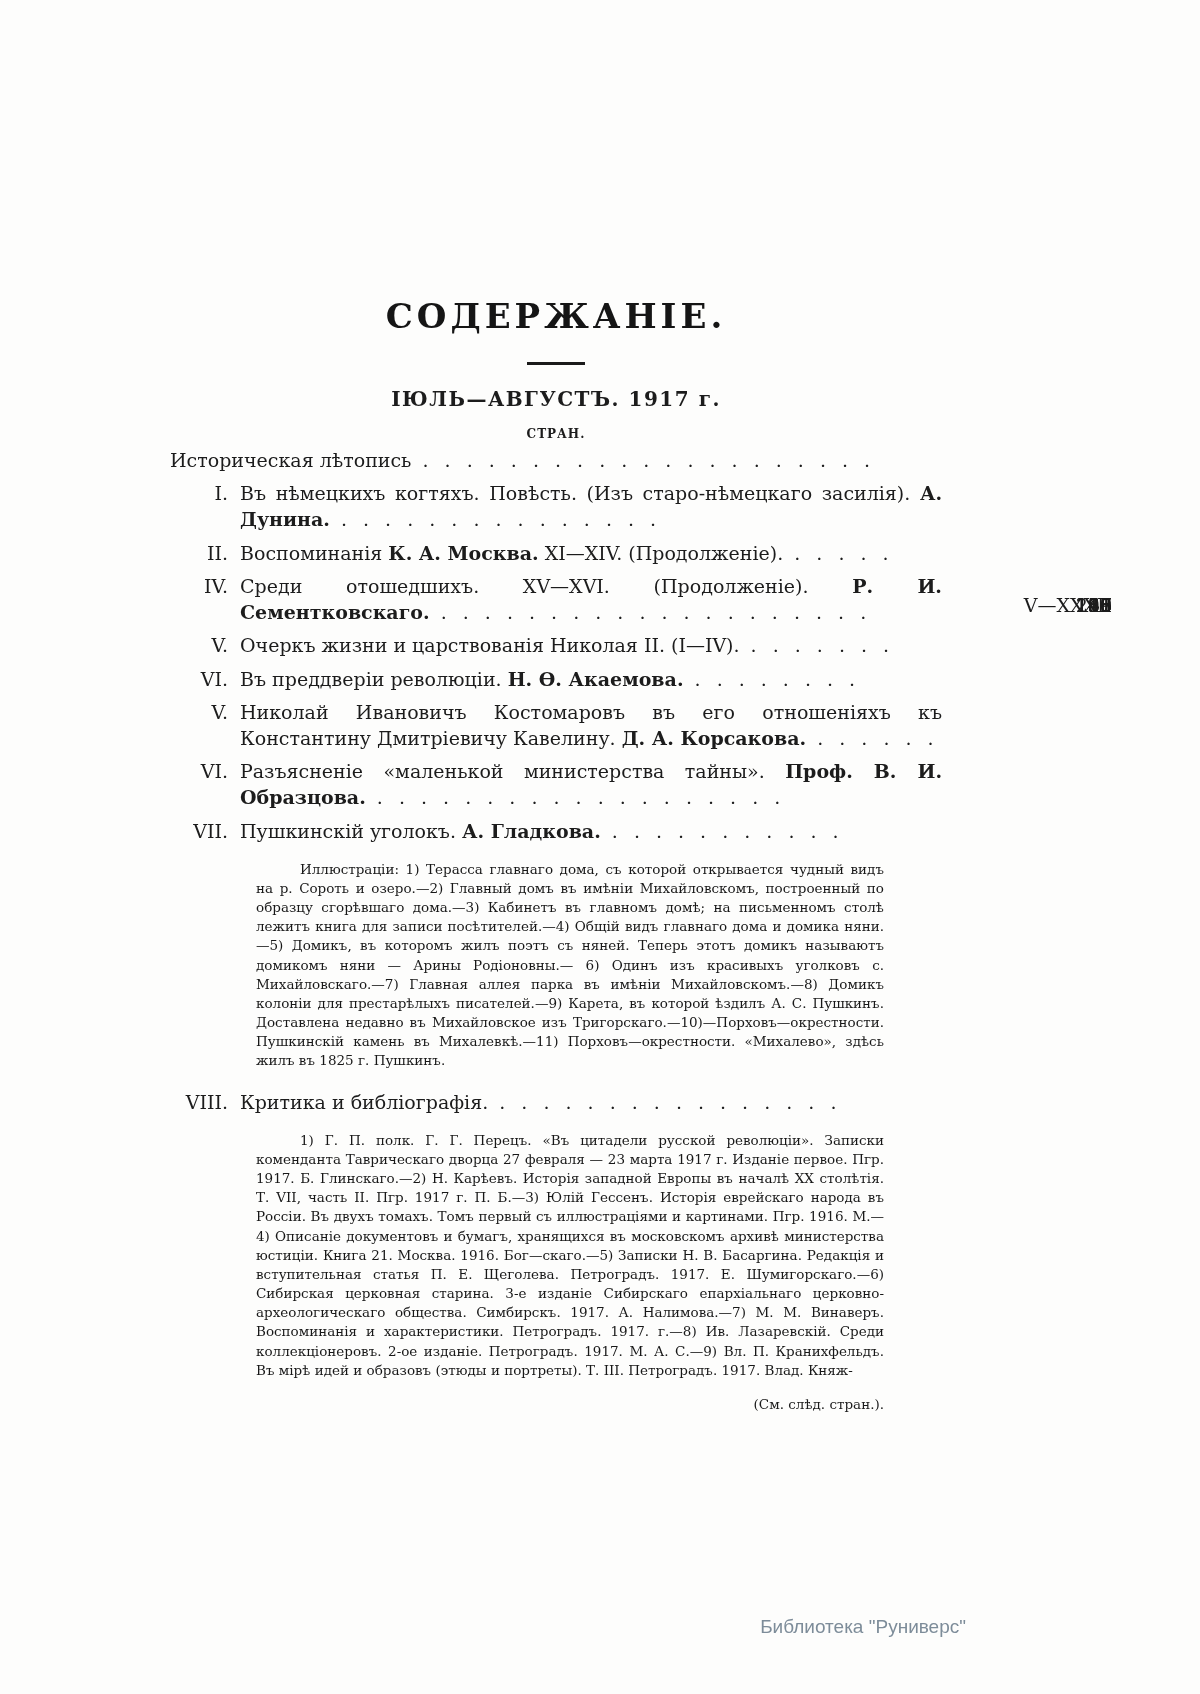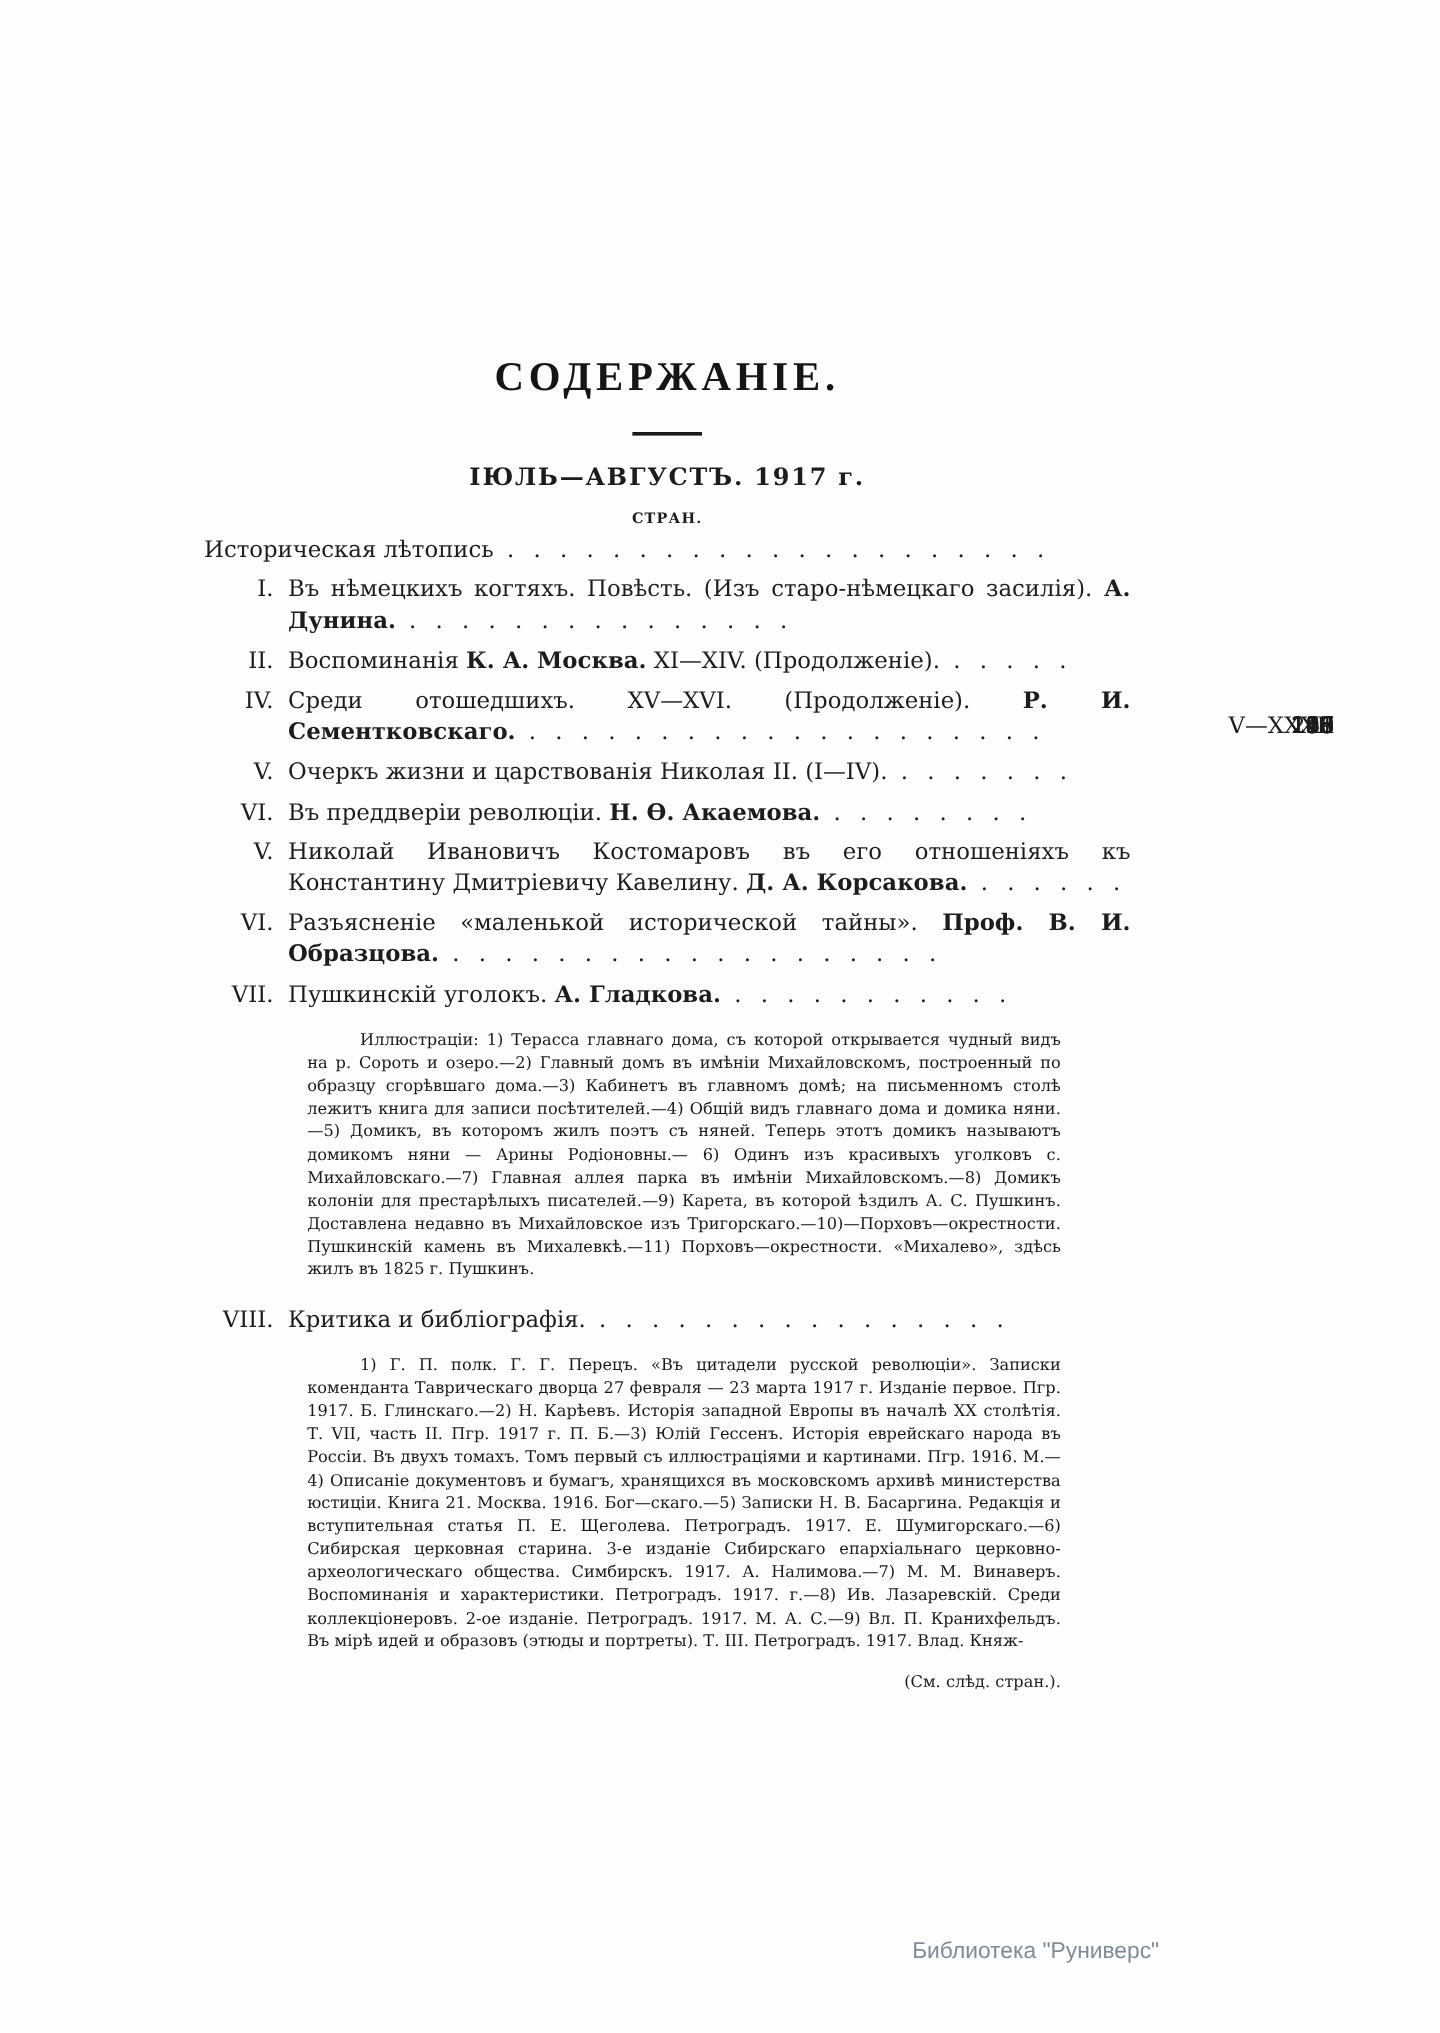"СОДЕРЖАНІЕ." .doc-title { font-family: Liberation Serif, serif -> none }
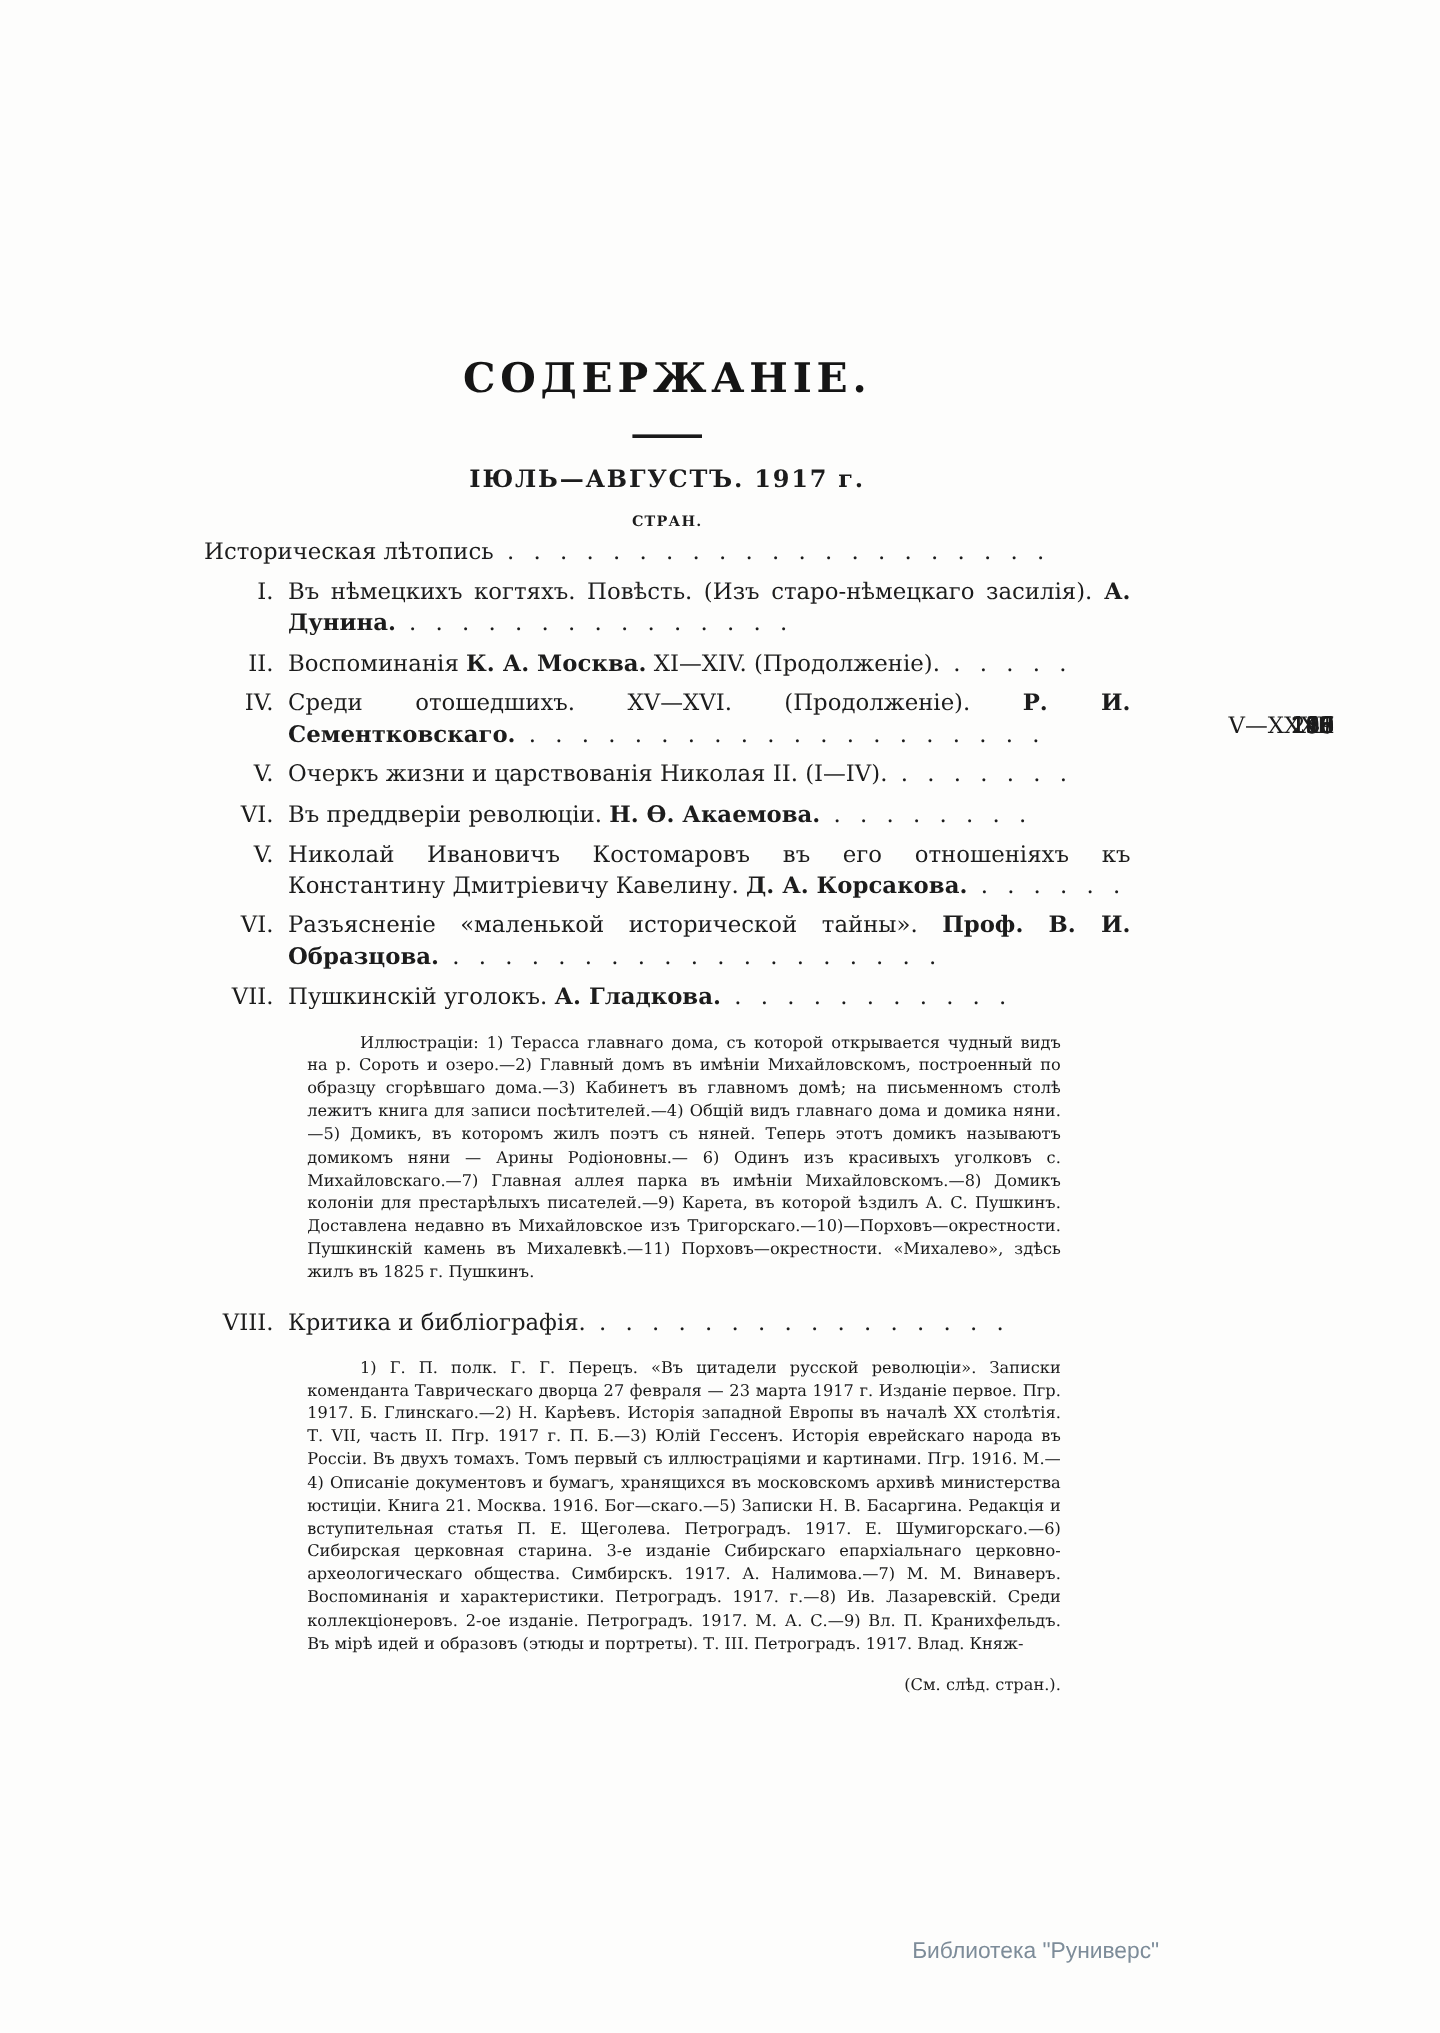"Разъясненіе «маленькой исторической" span { text: исторической -> министерства }
